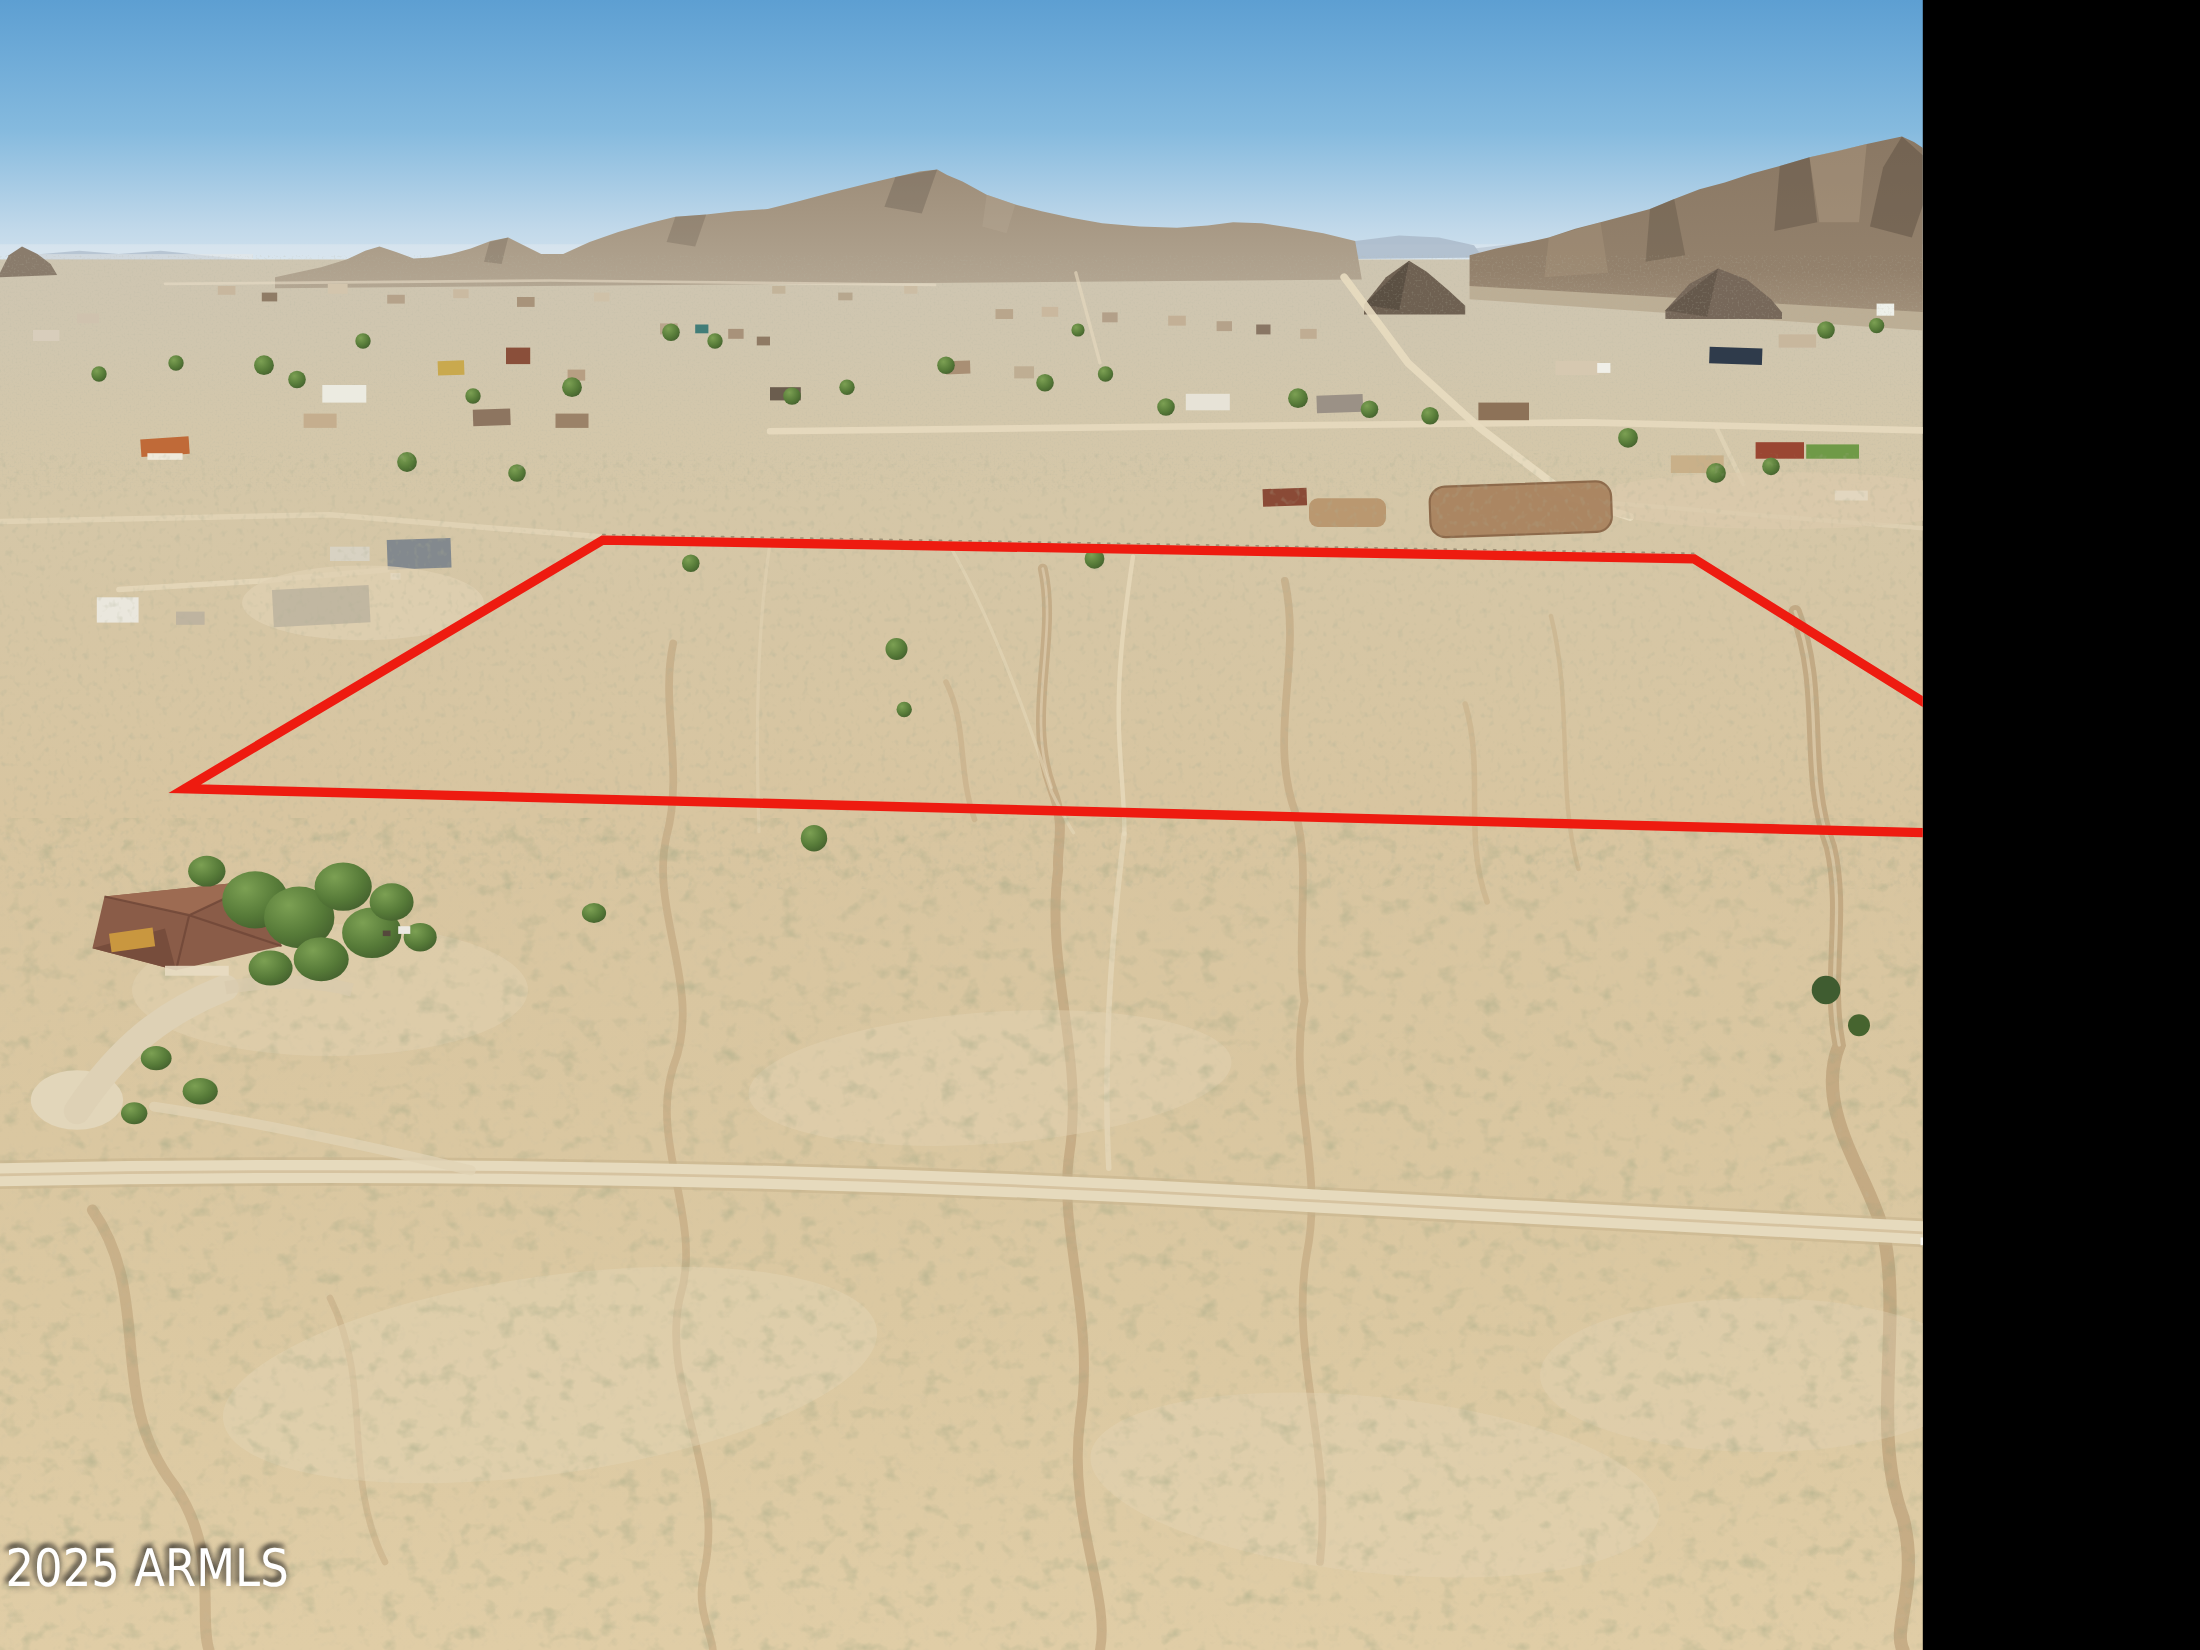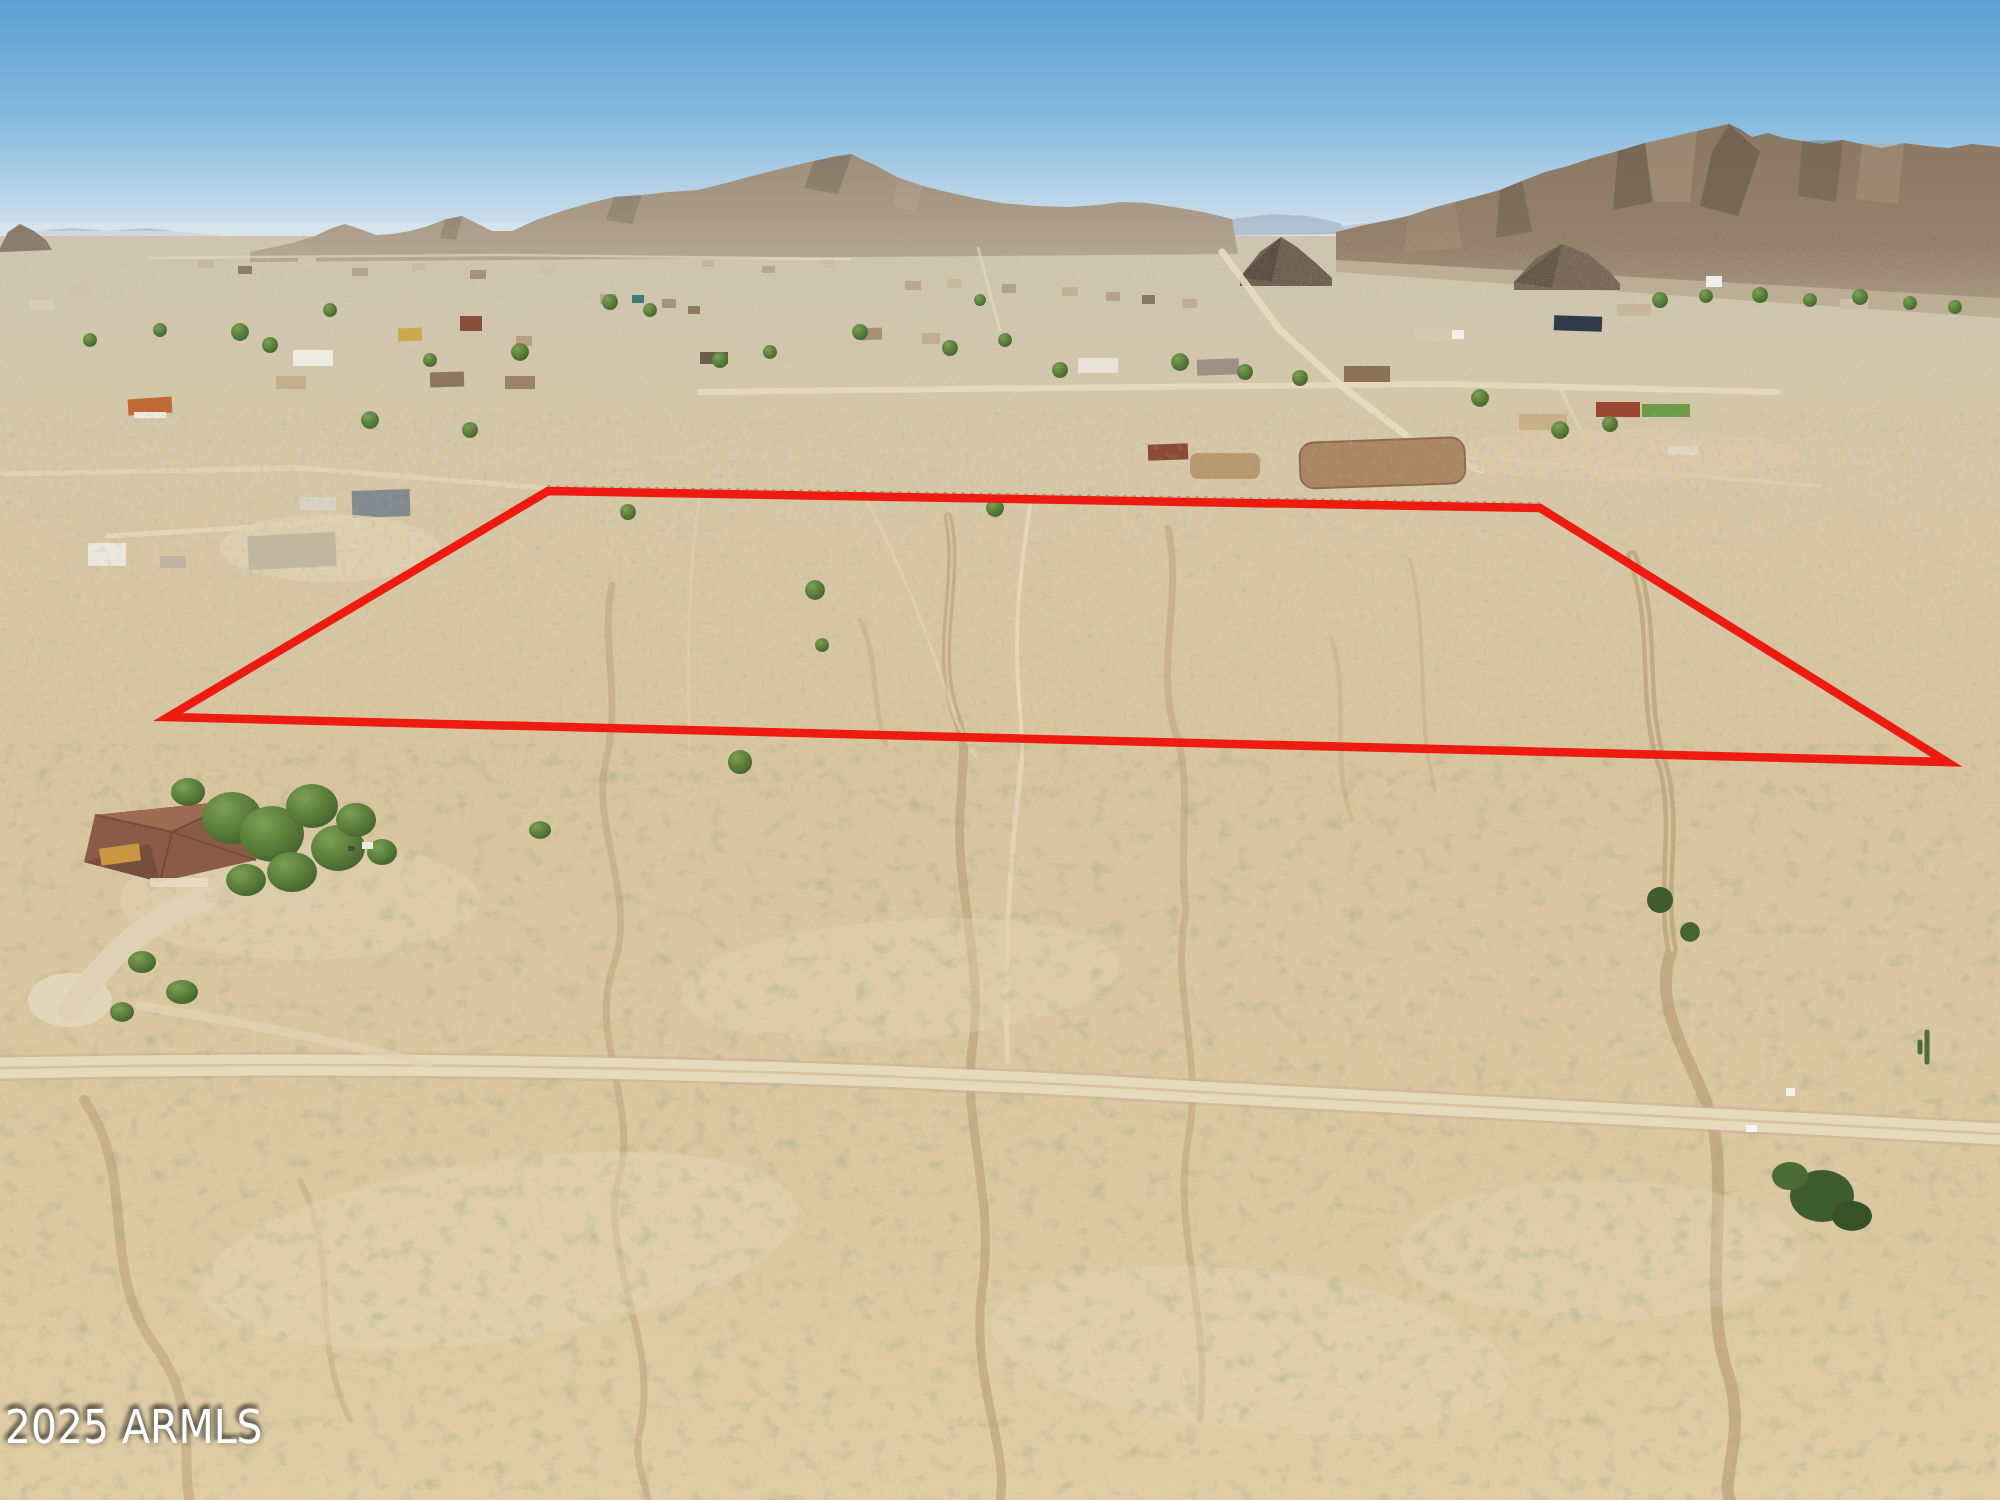"2025 ARMLS" .stage { width: 2000px -> 1748px }
